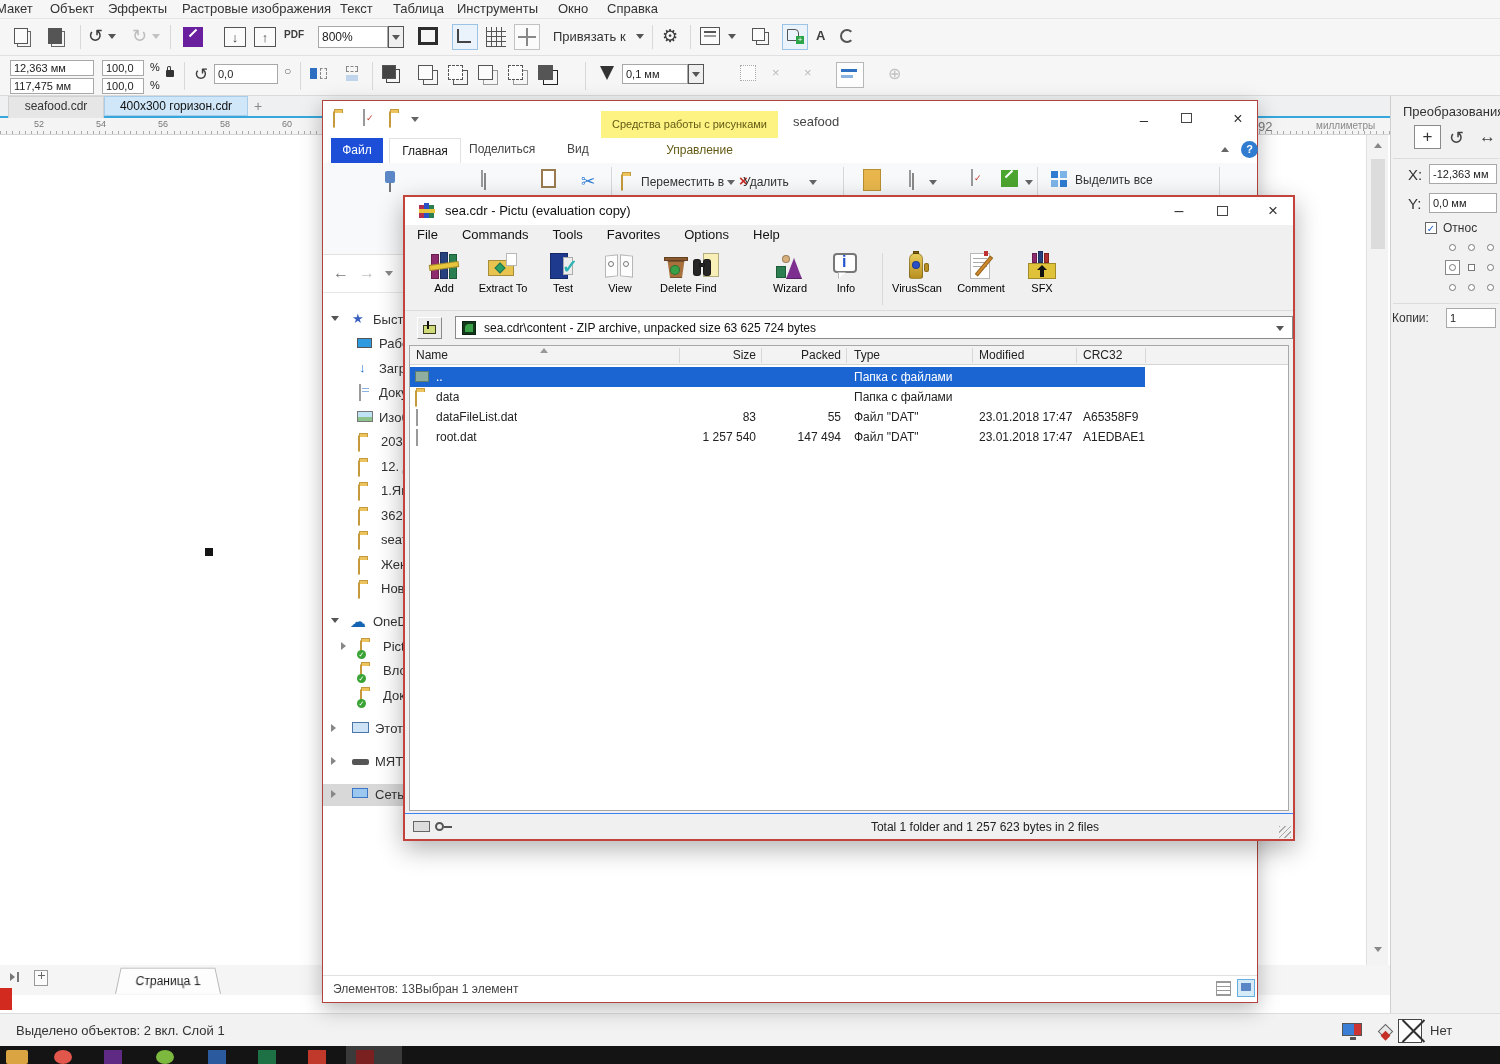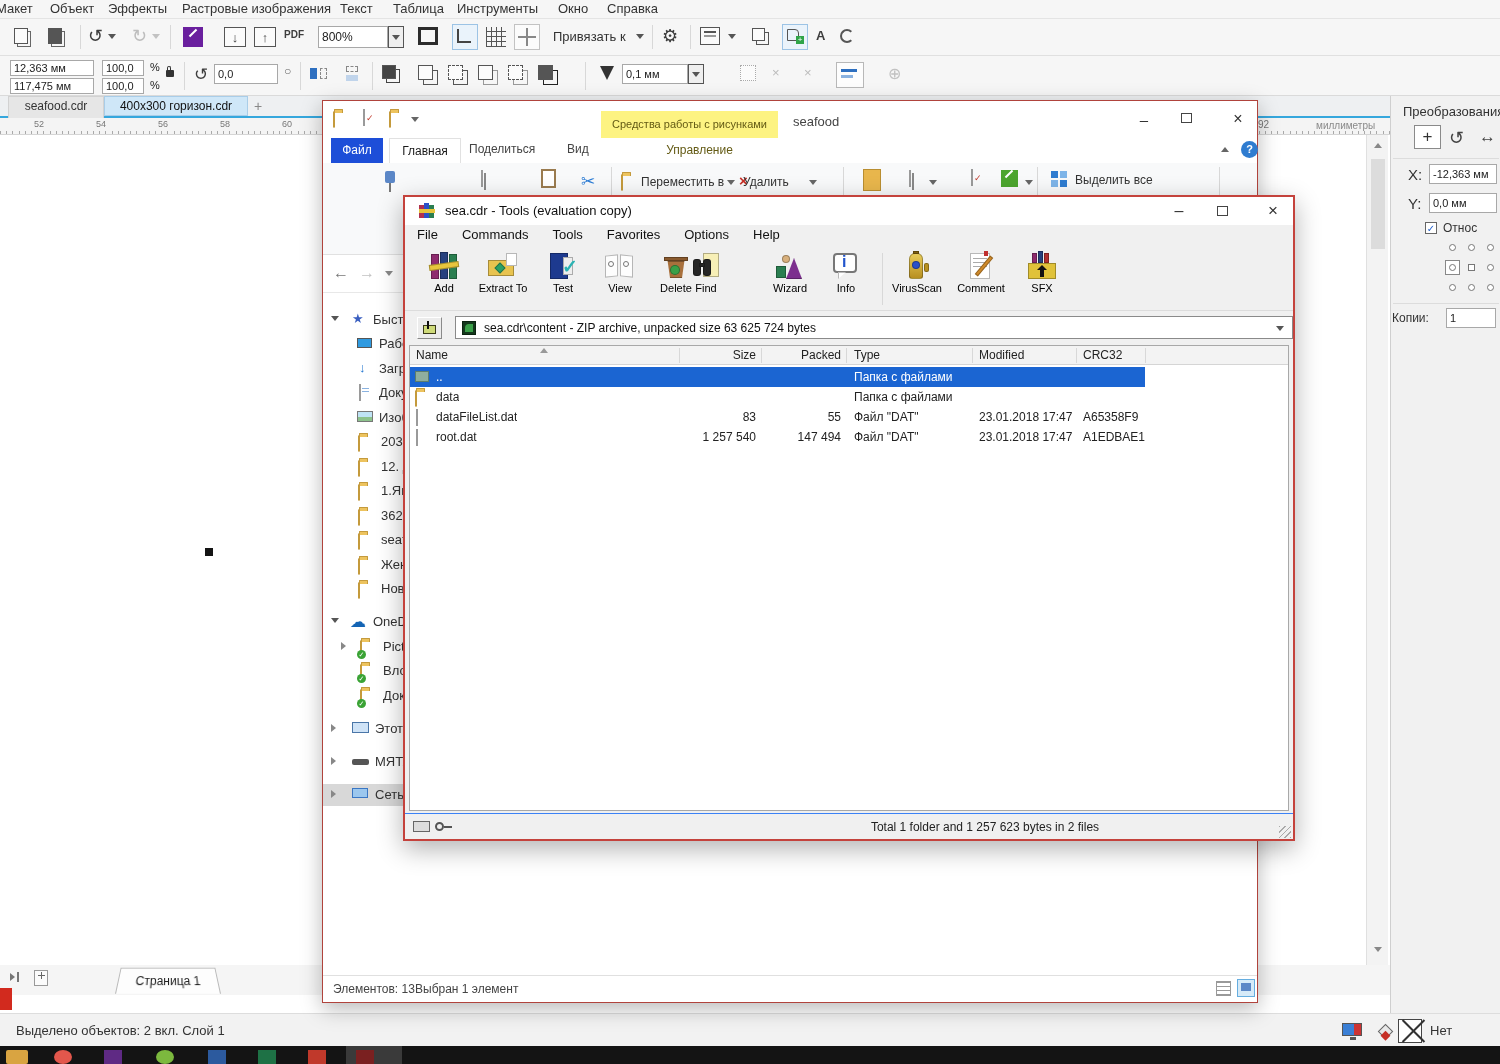"92" span.a { font-size: 10px -> 13px }
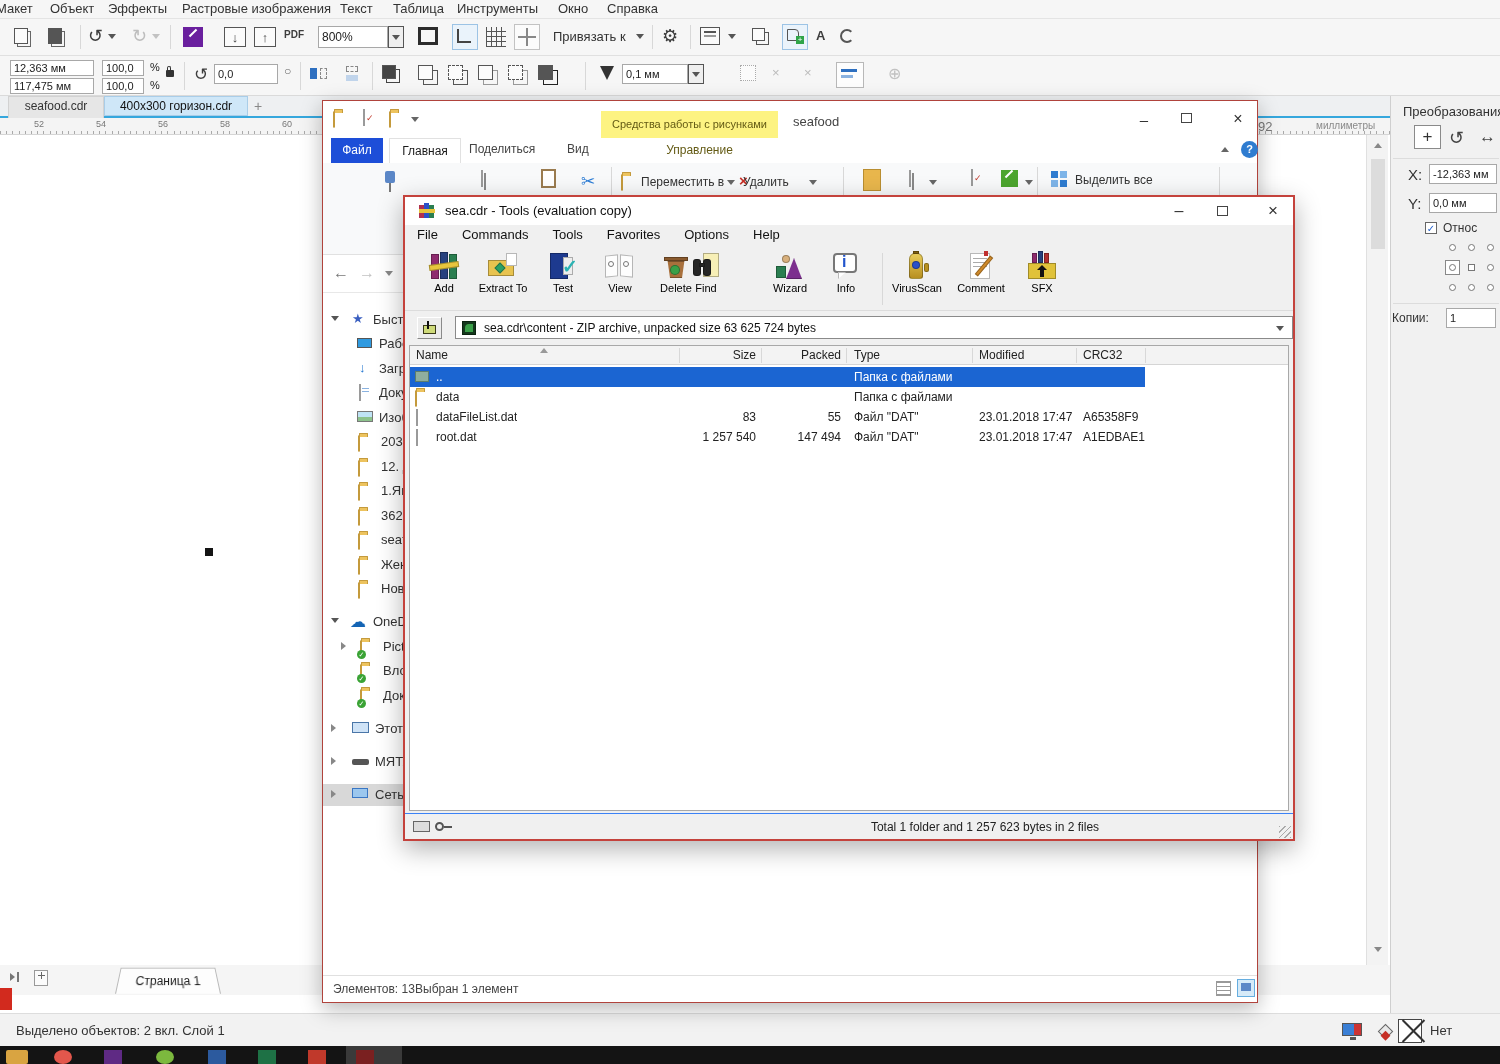"sea.cdr - Tools (evaluation copy)" span.a { text: Tools -> Pictu }
